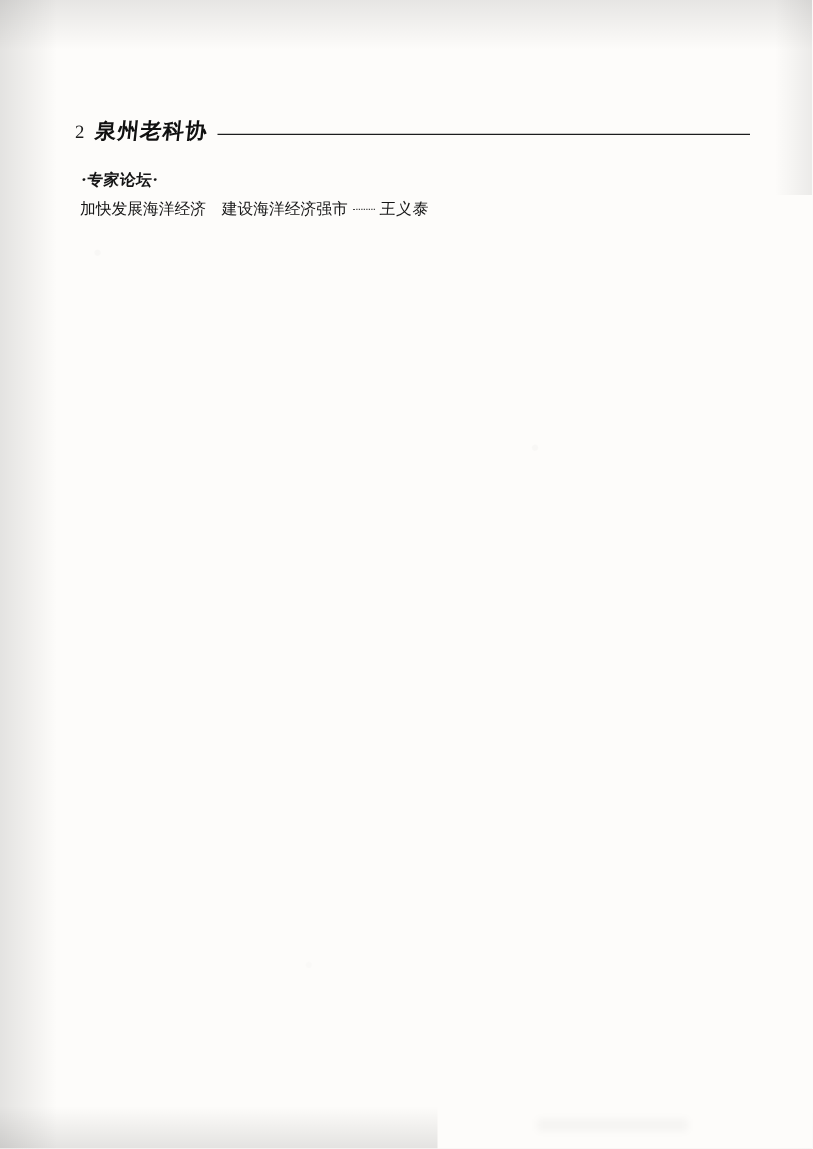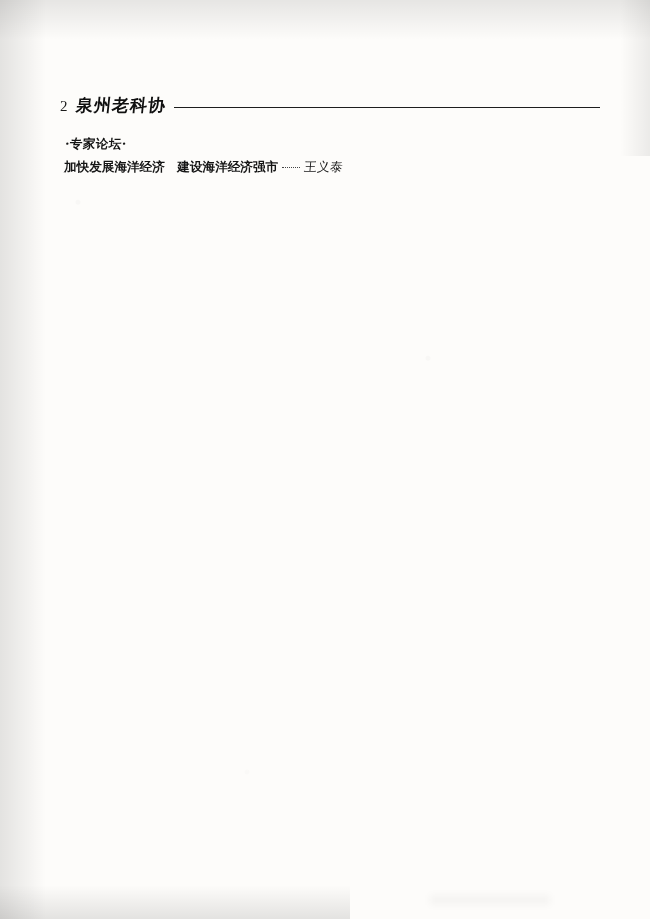"加快发展海洋经济 建设海洋经济强市" .entry .title { font-weight: bold -> none }
